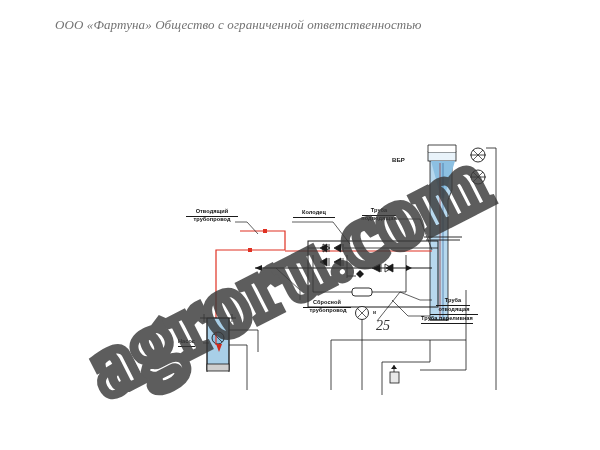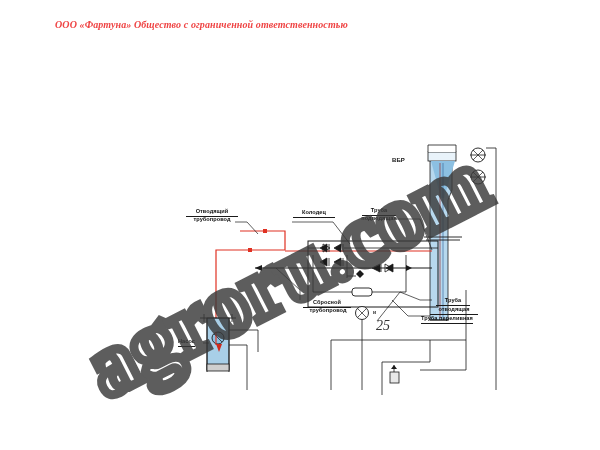"ООО «Фартуна» Общество с ограниченной" .header { color: #ef4444 -> #737373; font-size: 10px -> 13px; font-weight: 700 -> 400 }
